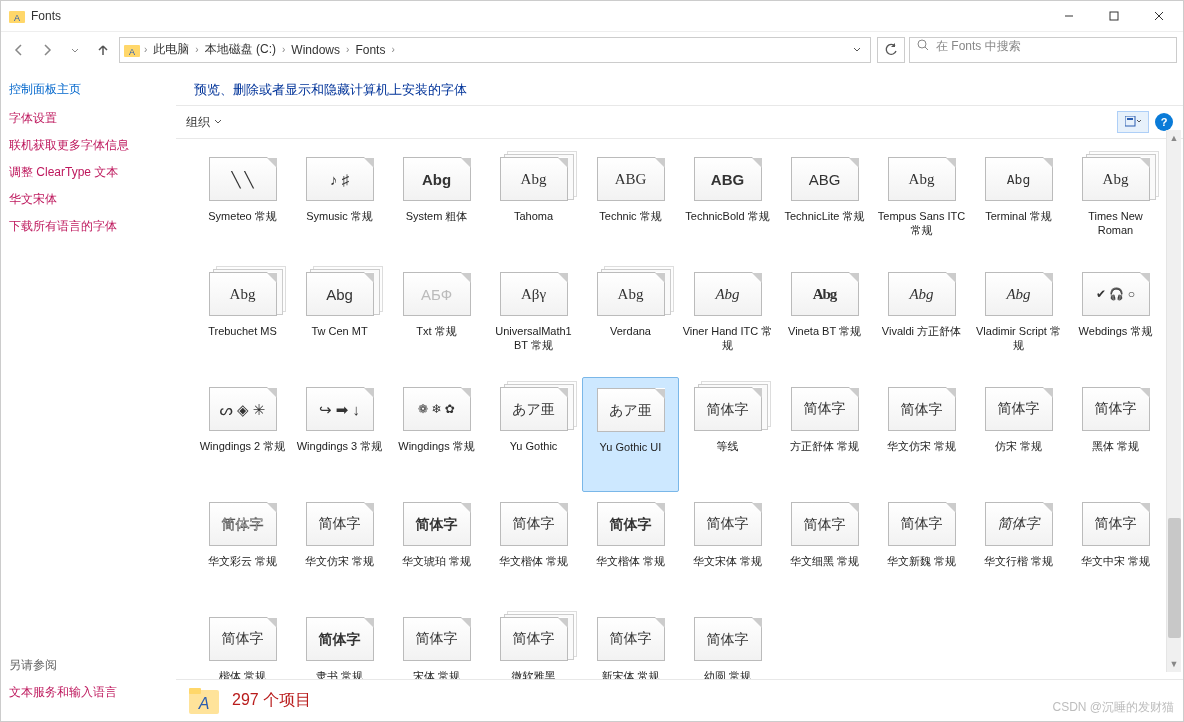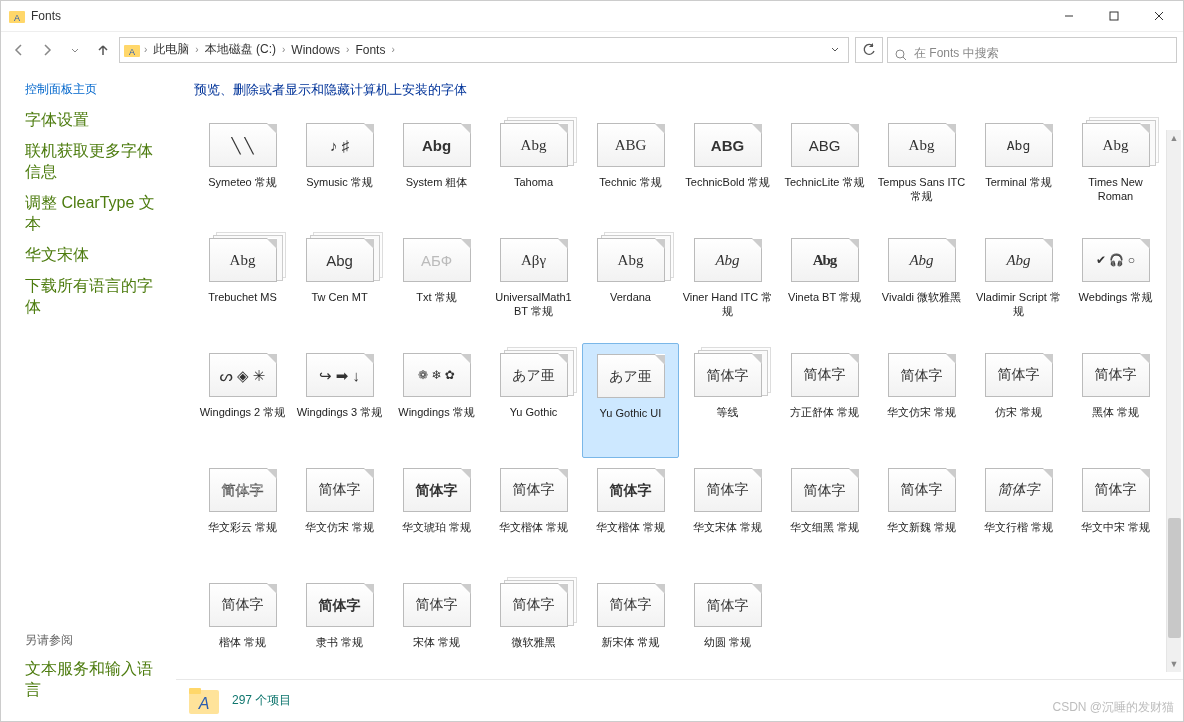"在 Fonts 中搜索" .search-box { align-items: flex-end -> flex-start; width: 290px -> 268px }
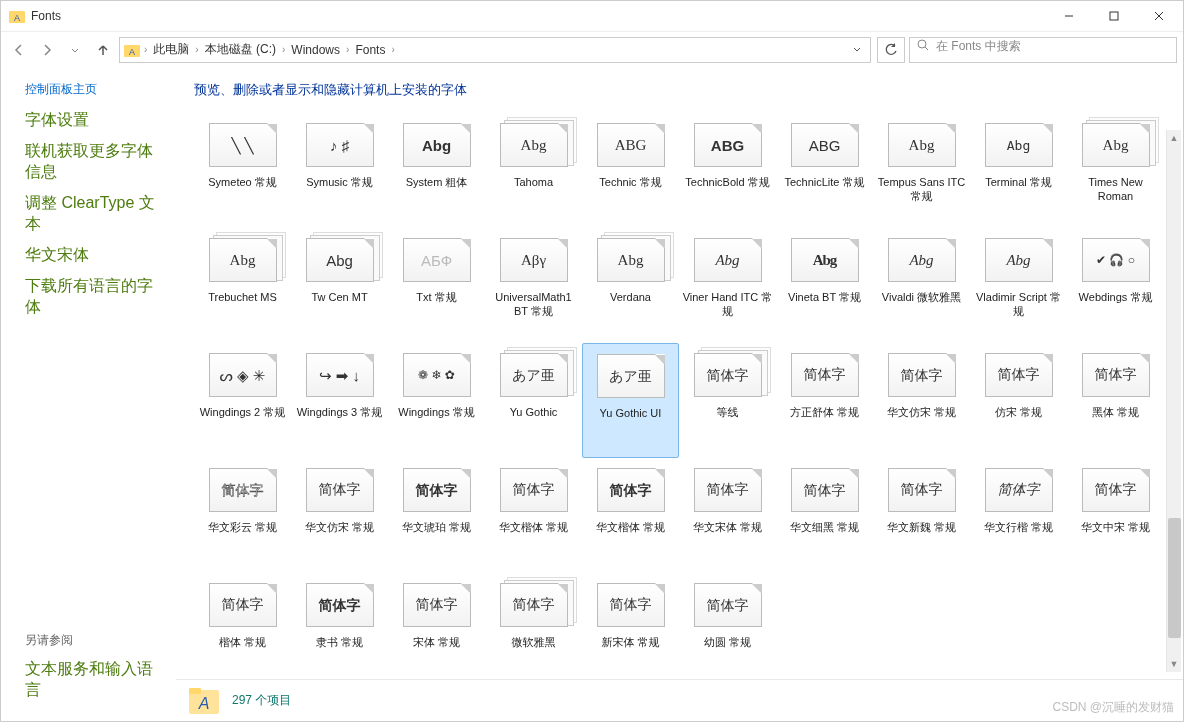"控制面板主页" .sidebar { padding: 14px 10px 10px 24px -> 14px 10px 10px 8px }
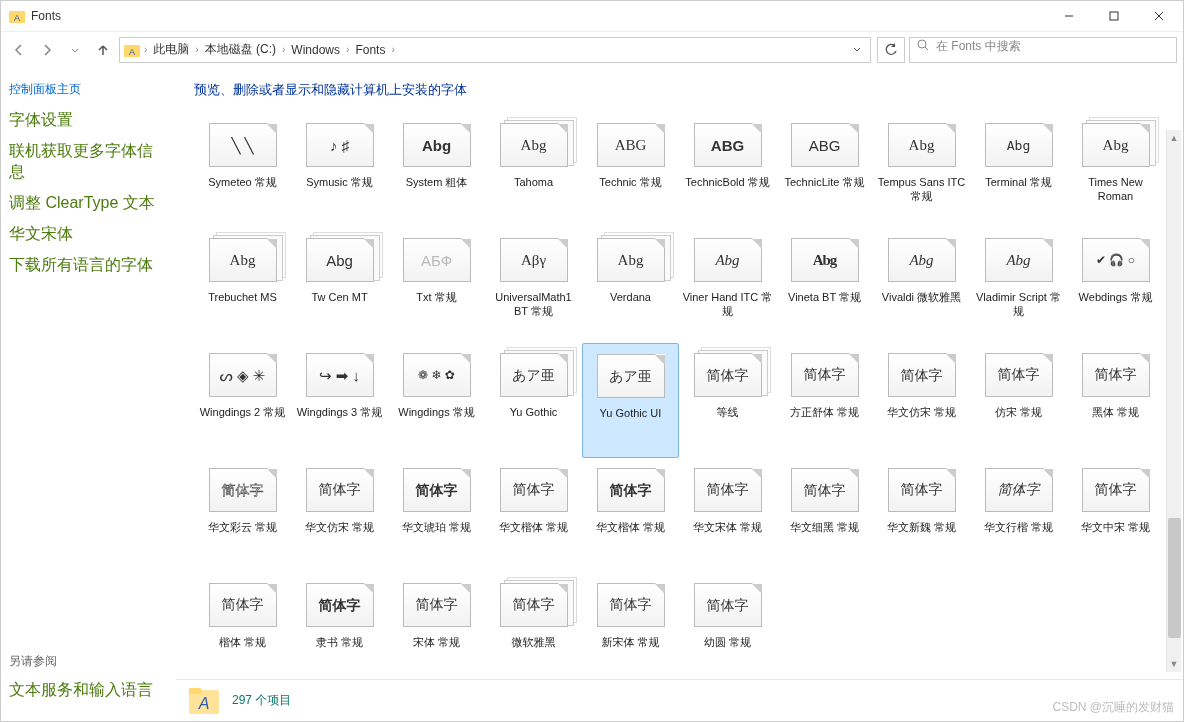"字体设置" .side-link { color: #4d7c0f -> #be185d; font-size: 16px -> 12px }
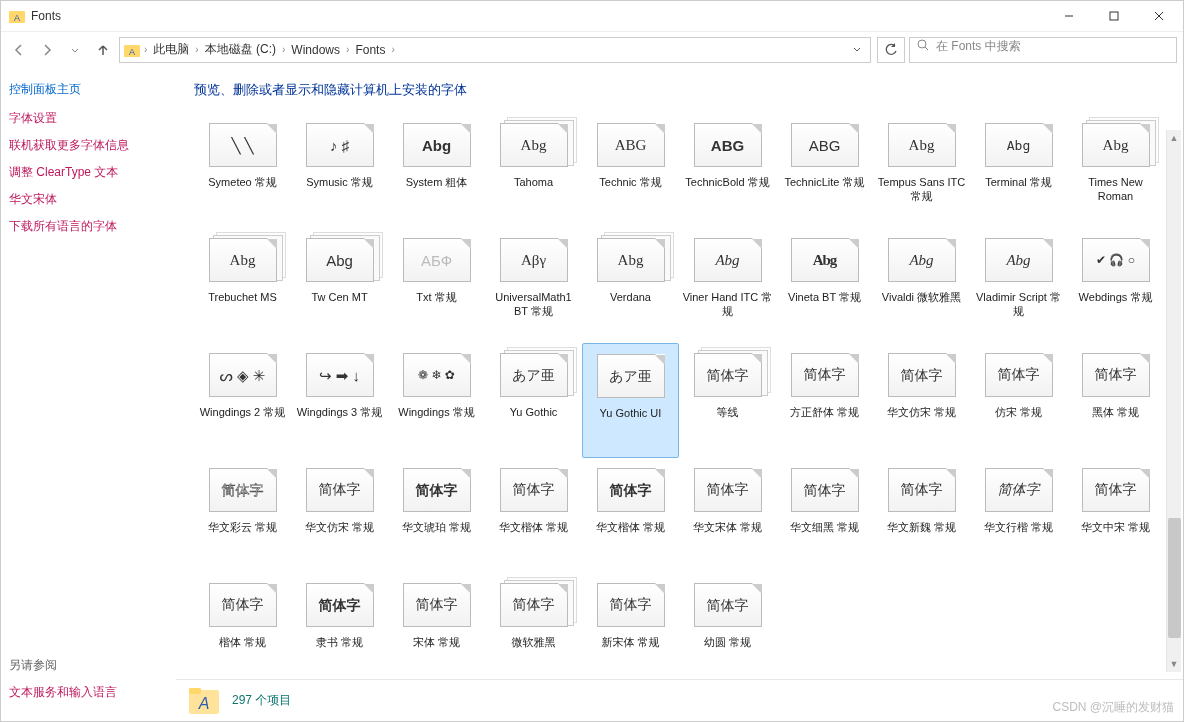"组织" div.toolbar { html: none -> <div> <div> <span>组织</span> <svg> <path></path> </svg> </div> <div></div> <div> <svg> <rect></rect> <rect></rect> <path></path> </svg> </div> <div>?</div> </div> }
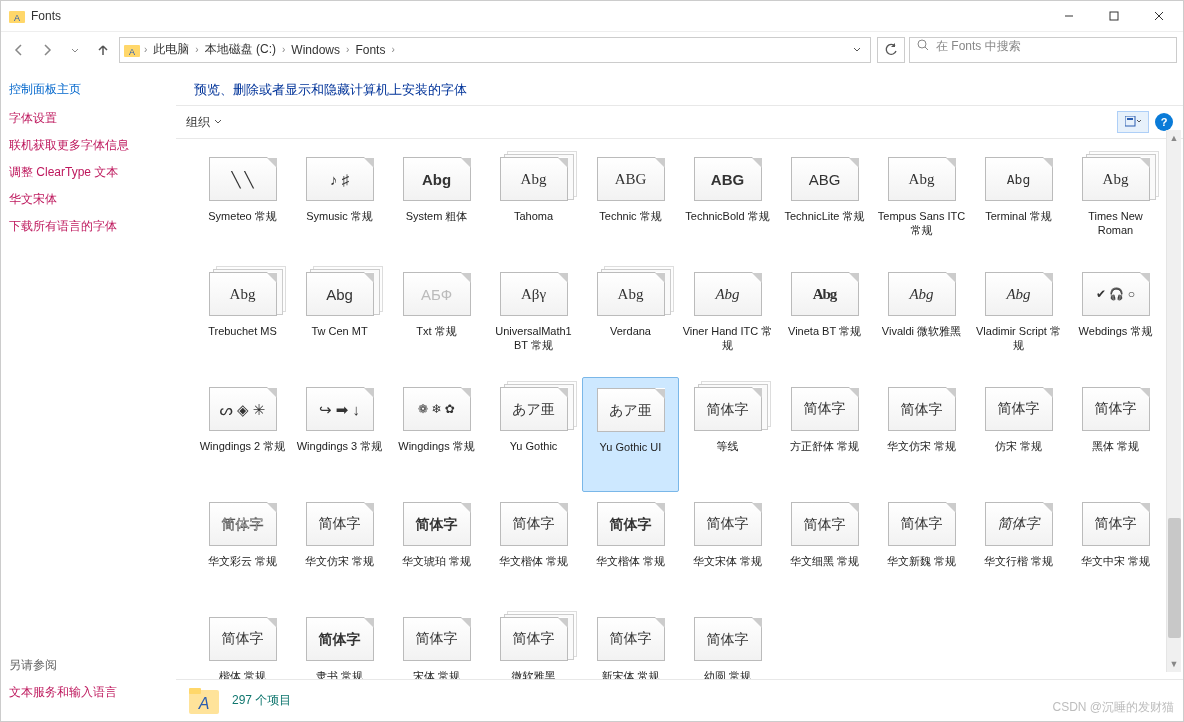"Vivaldi 微软雅黑" div.font-label { text: 微软雅黑 -> 方正舒体 }
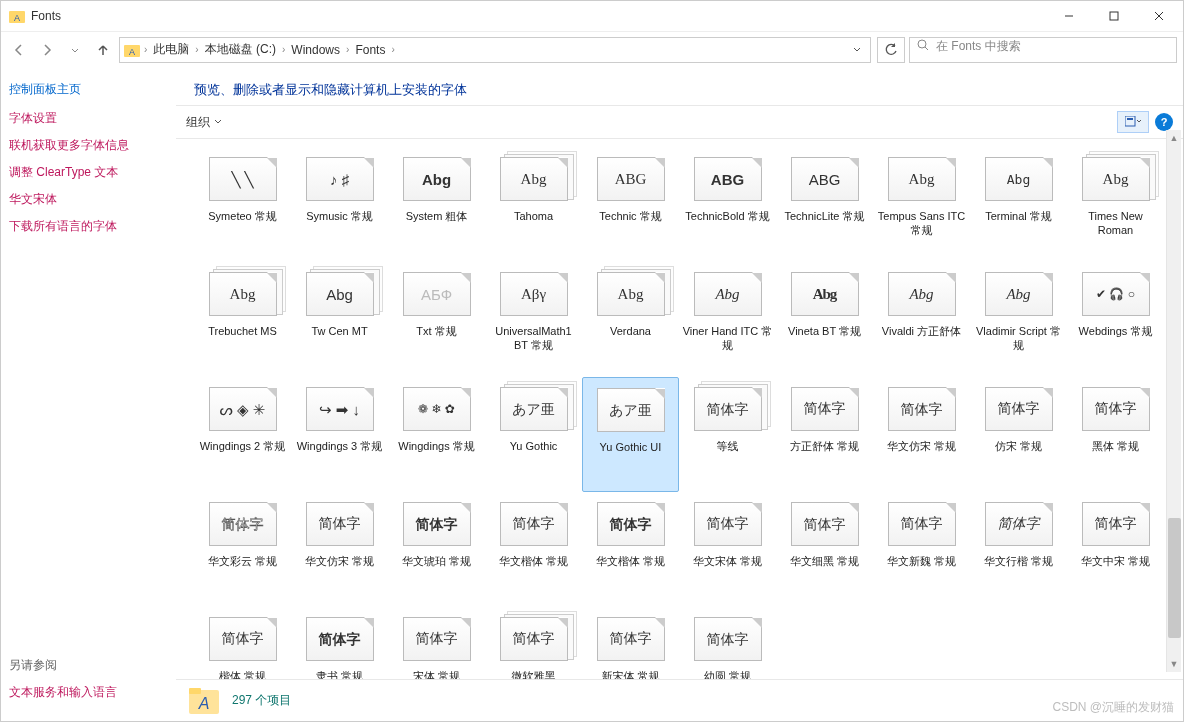"297 个项目" .status-text { color: #0f766e -> #b91c1c; font-size: 12px -> 16px }
